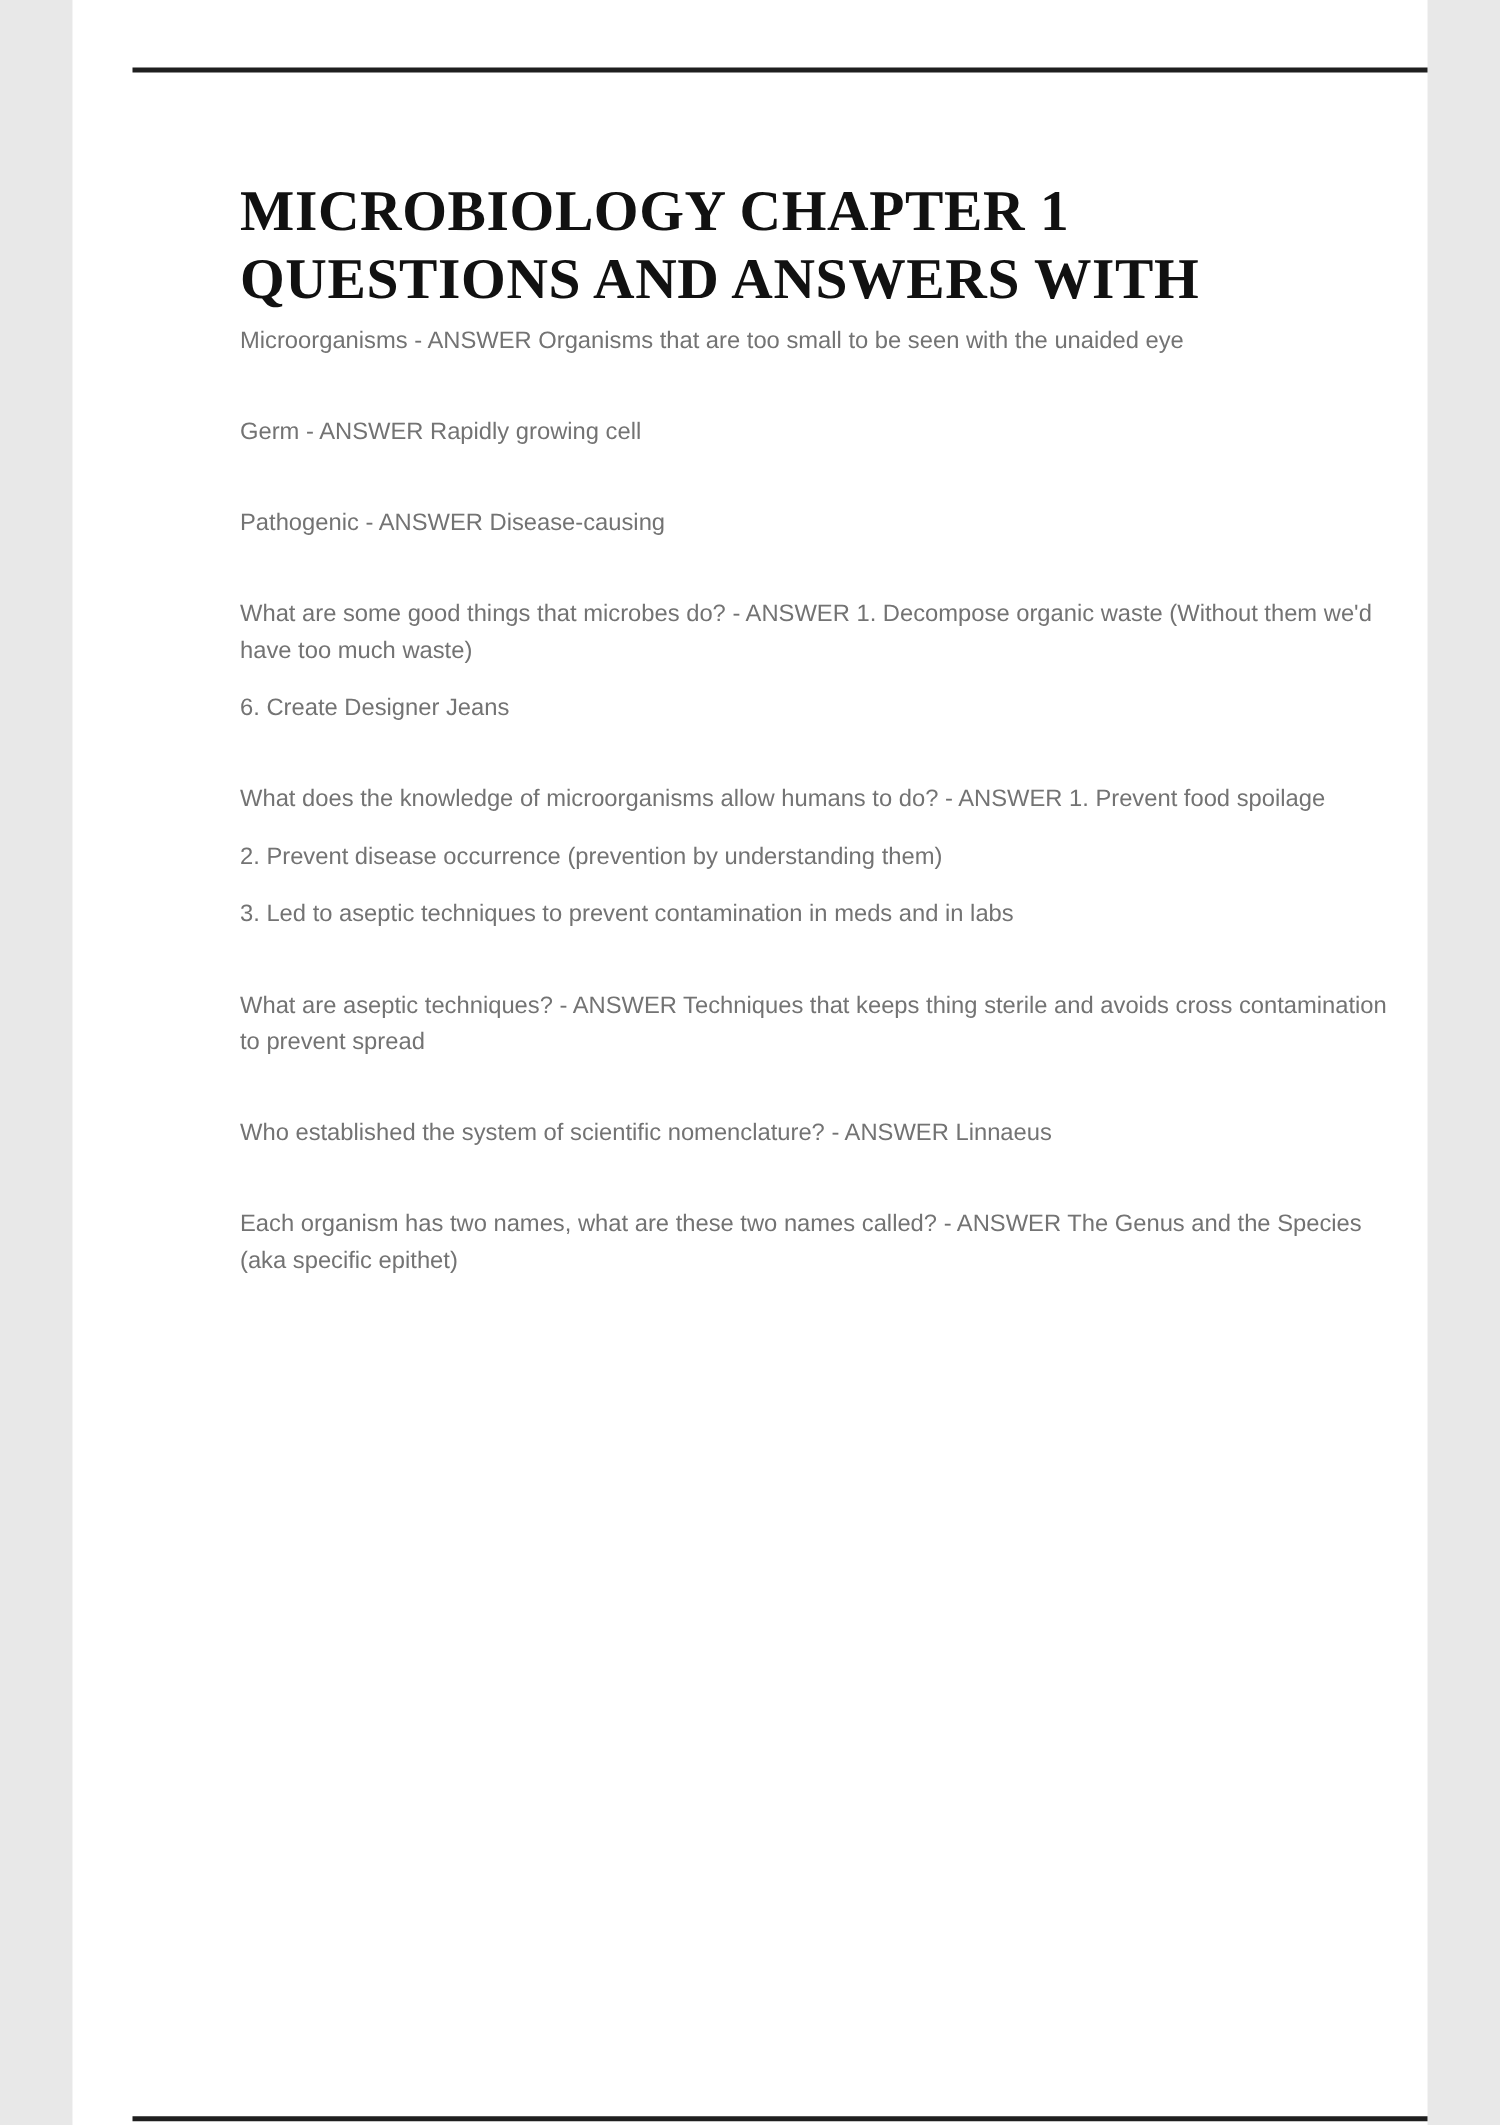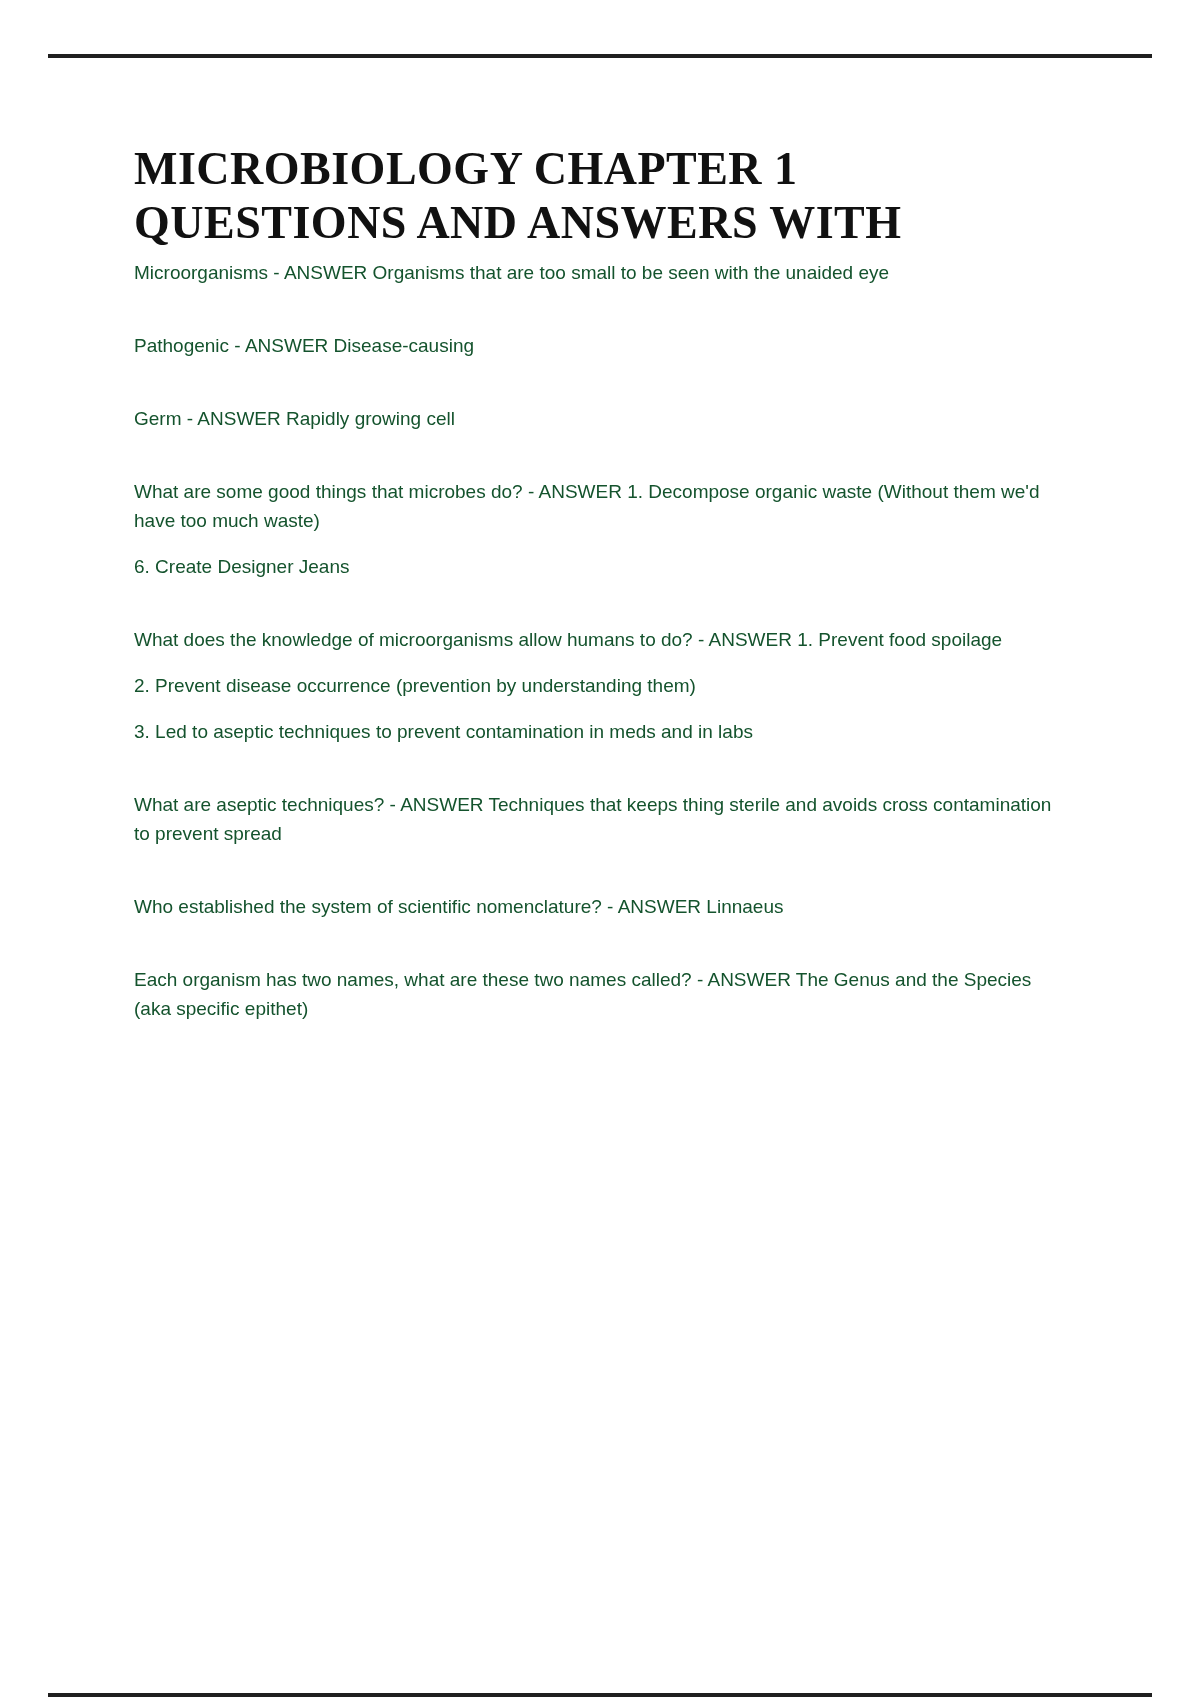"MICROBIOLOGY CHAPTER 1" .page { width: 1200px -> 1084px }
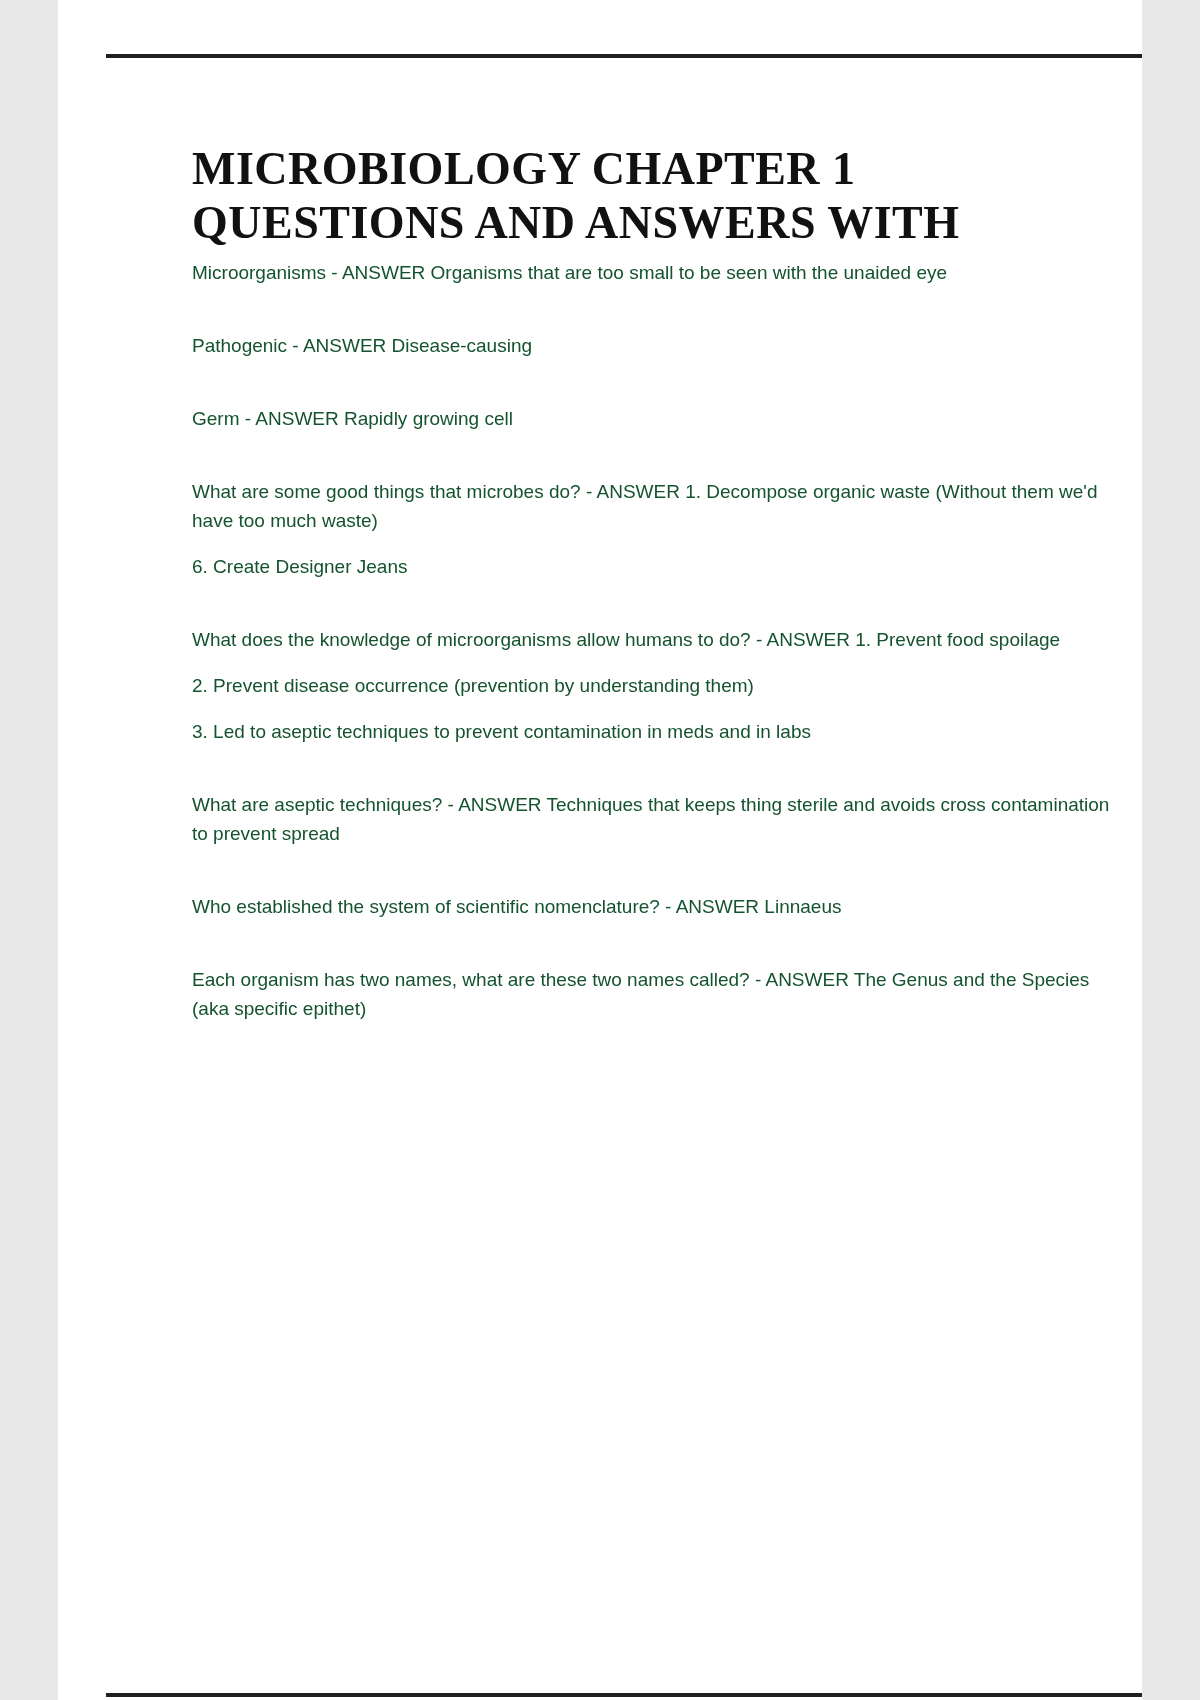"Microorganisms - ANSWER Organisms that" .para { color: #14532d -> #737373 }
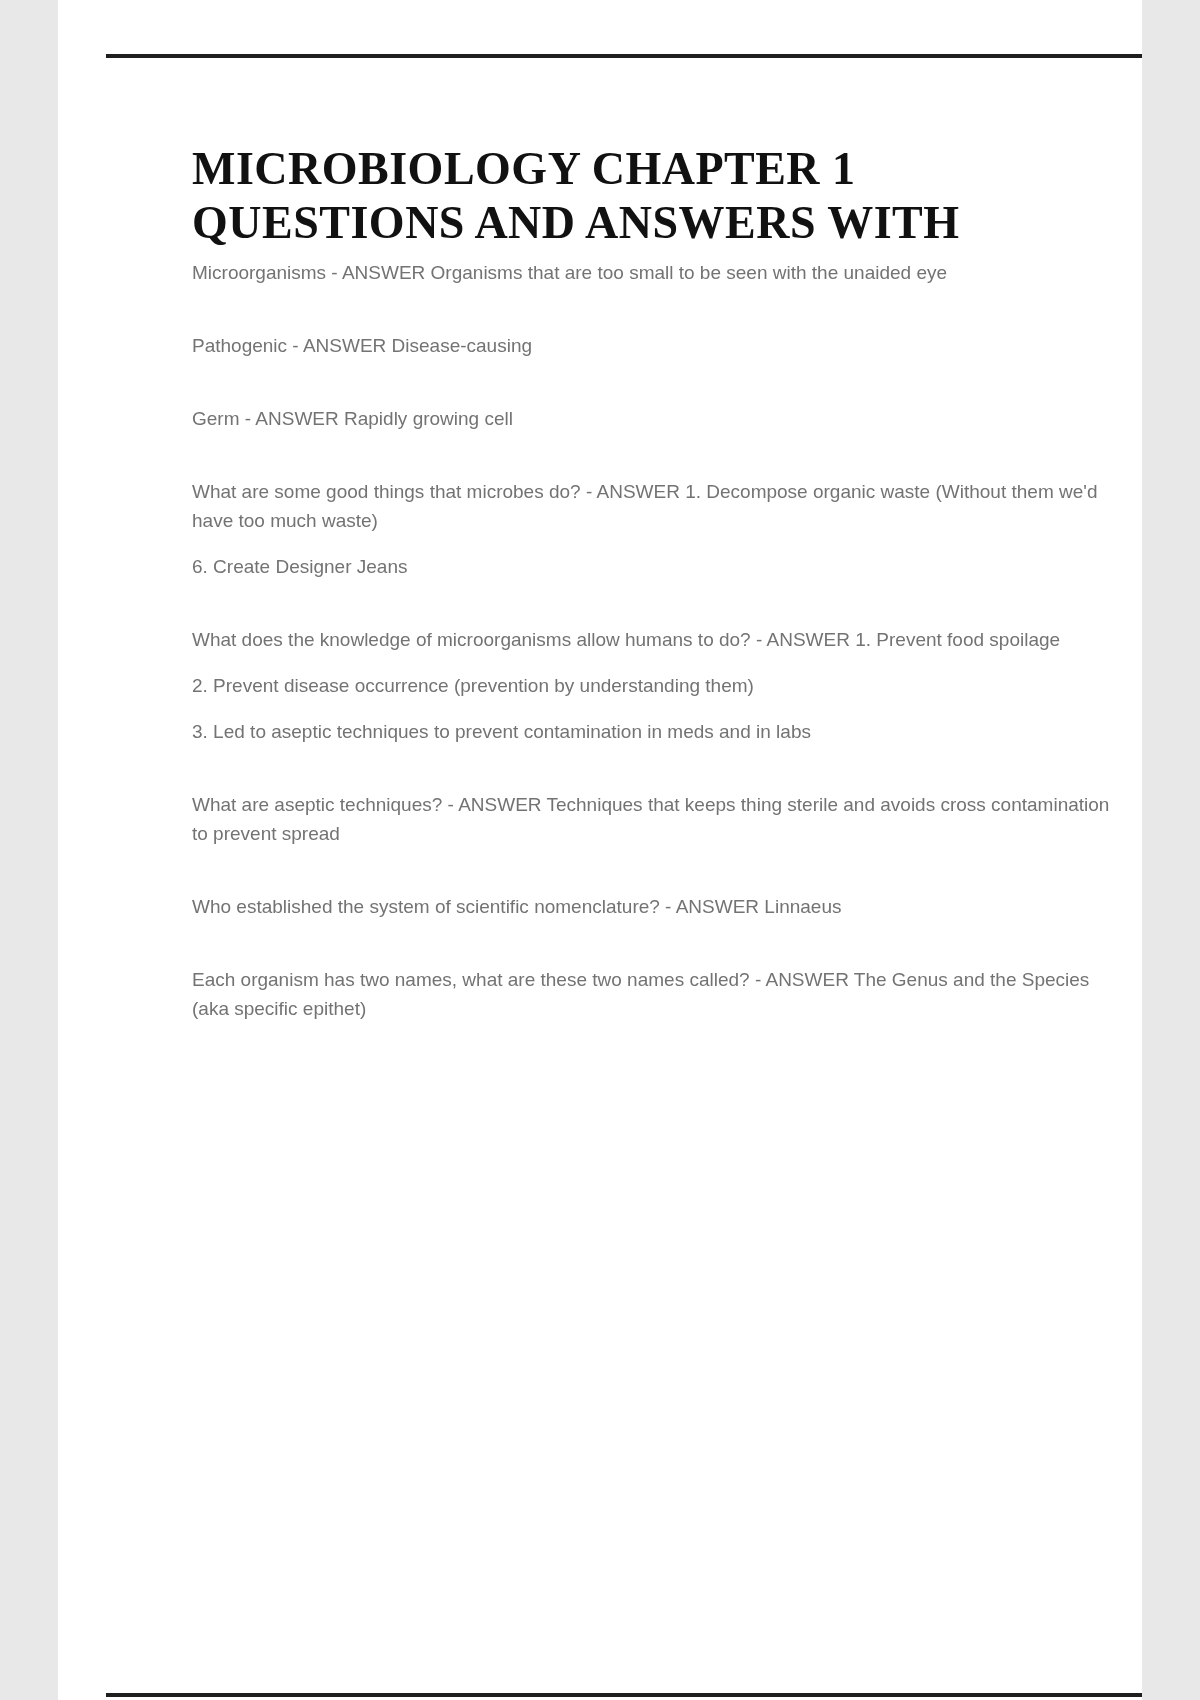"Pathogenic - ANSWER Disease-causing" p.para { order: before "Germ - ANSWER Rapidly growing" -> after "Germ - ANSWER Rapidly growing" }
